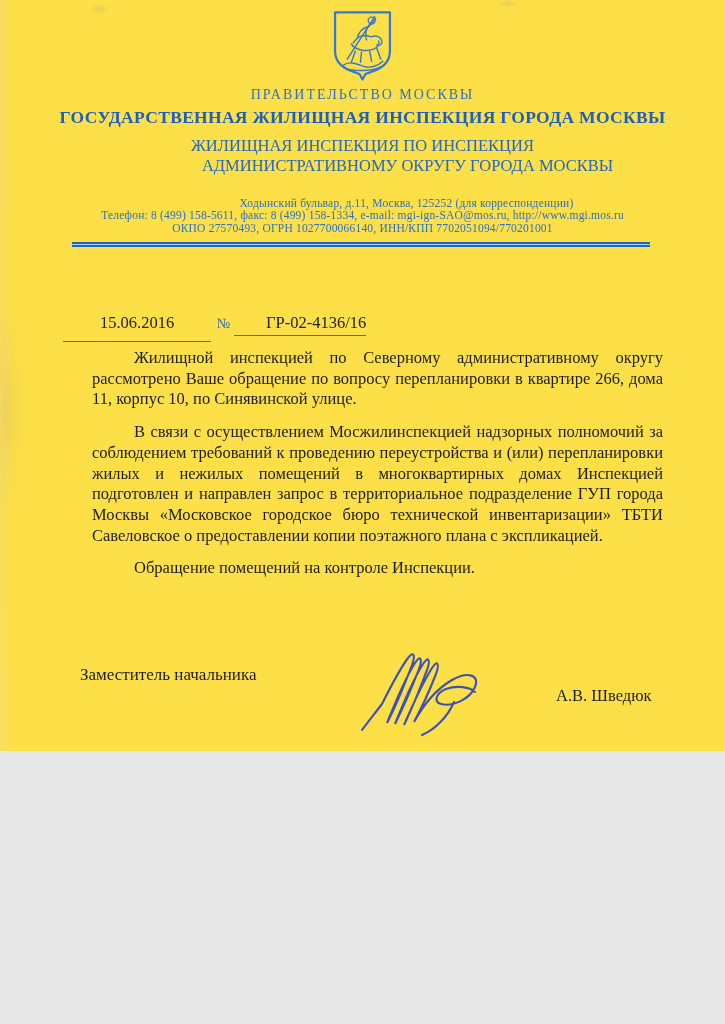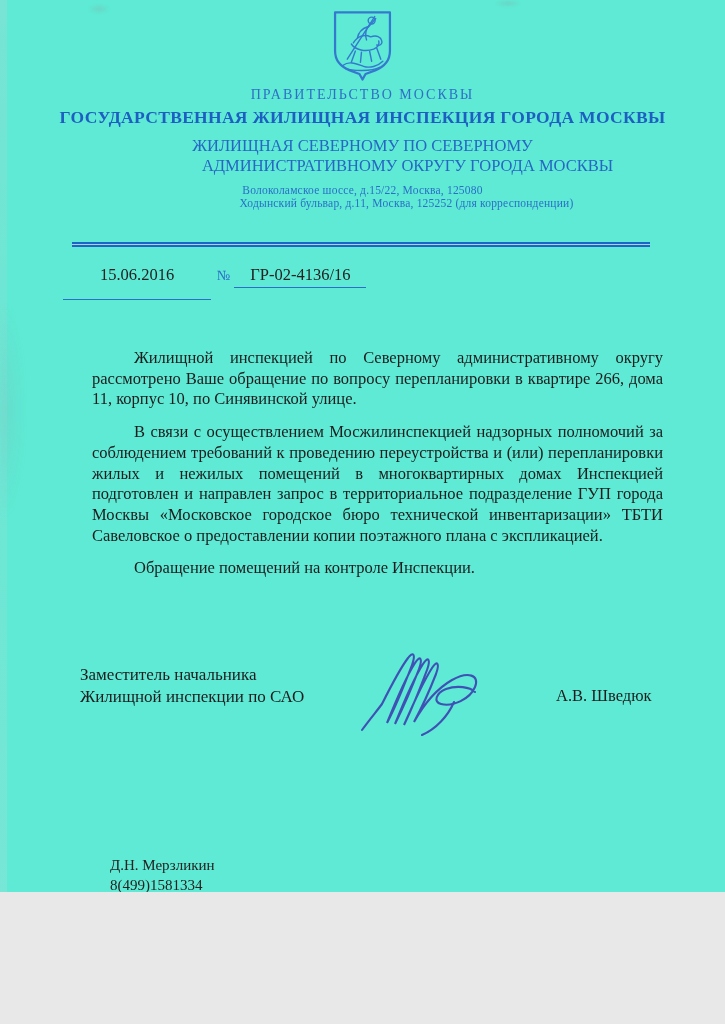"ПРАВИТЕЛЬСТВО МОСКВЫ" .page { background: #5eead4 -> #fde047; height: 892px -> 751px }
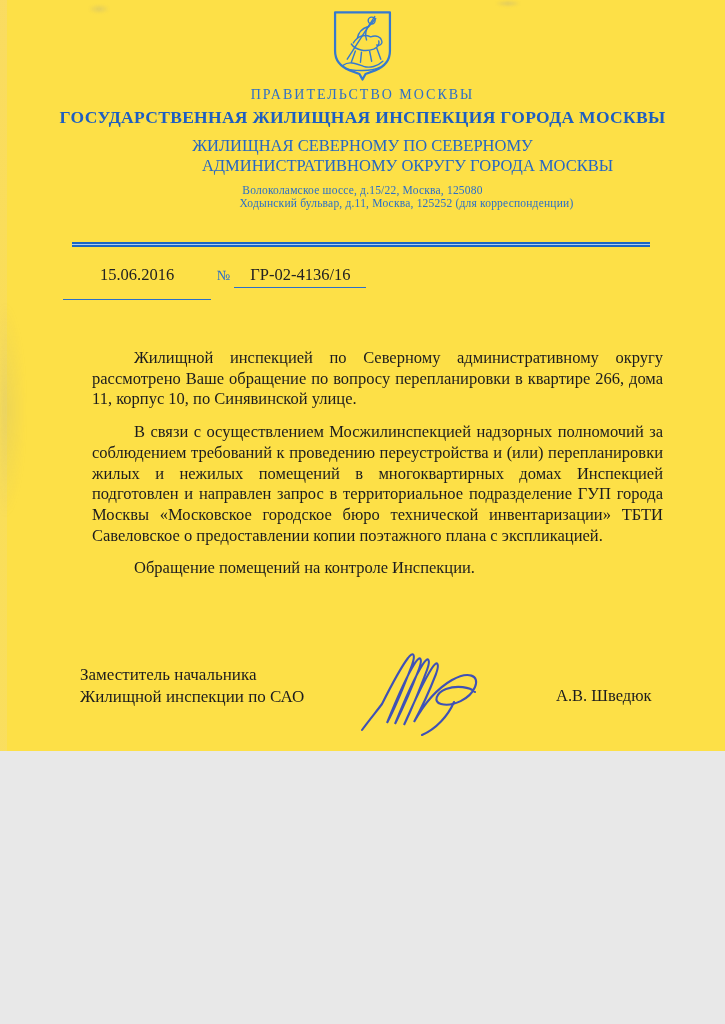"ЖИЛИЩНАЯ СЕВЕРНОМУ ПО СЕВЕРНОМУ" div.hdr { text: СЕВЕРНОМУ ПО СЕВЕРНОМУ -> ИНСПЕКЦИЯ ПО ИНСПЕКЦИЯ }
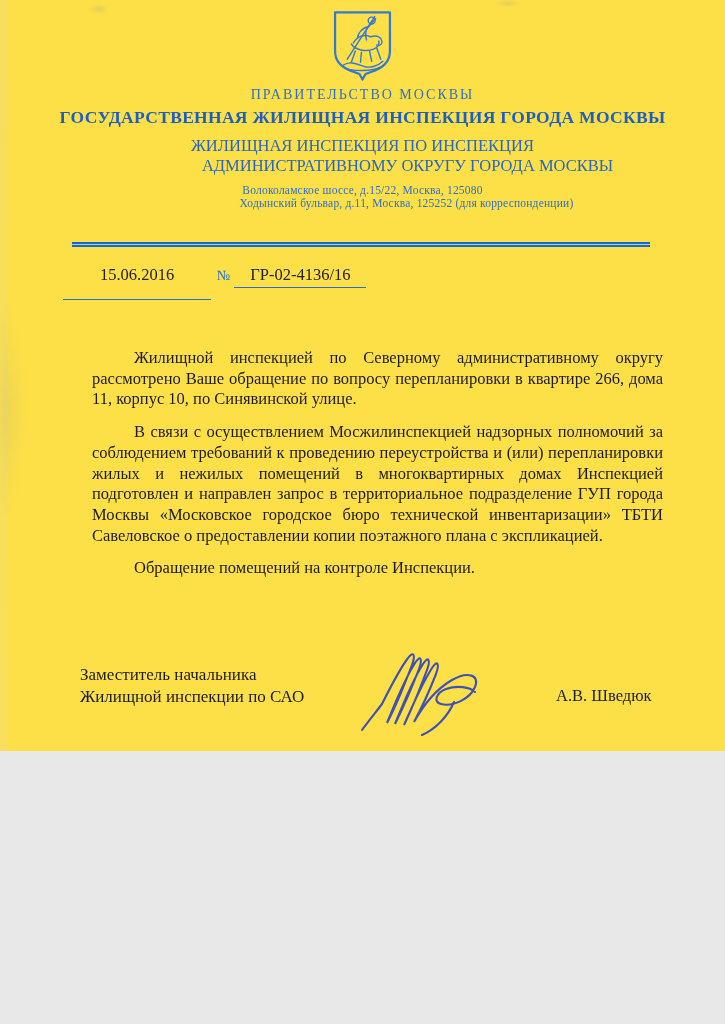"Волоколамское шоссе, д.15/22, Москва," div.hdr { html: <div>Волоколамское шоссе, д.15/22, Москва, 125080</div> -> none }
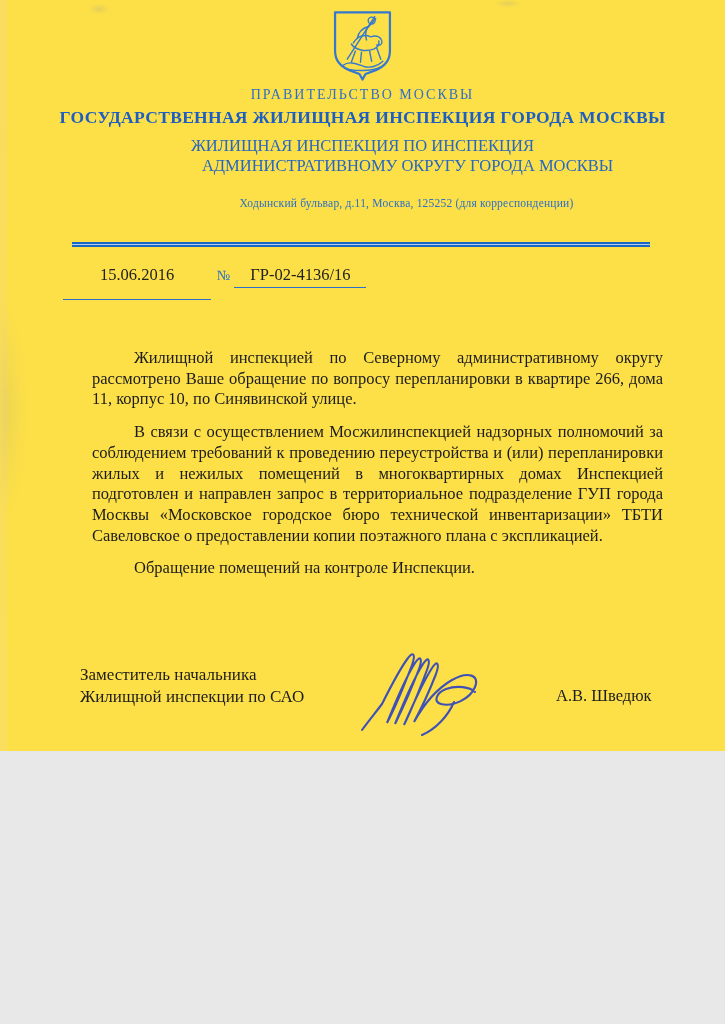"Телефон: 8 (499) 158-5611, факс:" div.hdr { html: none -> <div>Телефон: 8 (499) 158-5611, факс: 8 (499) 158-1334, e-mail: mgi-ign-SAO@mos.ru, http://www.mgi.mos.ru</div> }
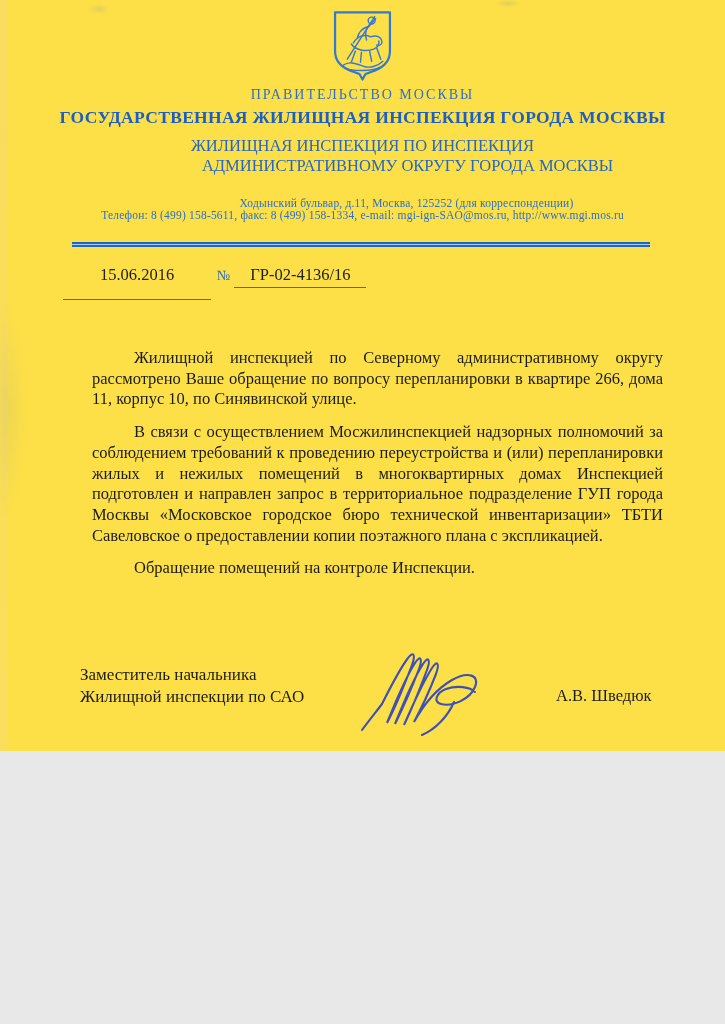"ОКПО 27570493, ОГРН 1027700066140," div.hdr { html: none -> <div>ОКПО 27570493, ОГРН 1027700066140, ИНН/КПП 7702051094/770201001</div> }
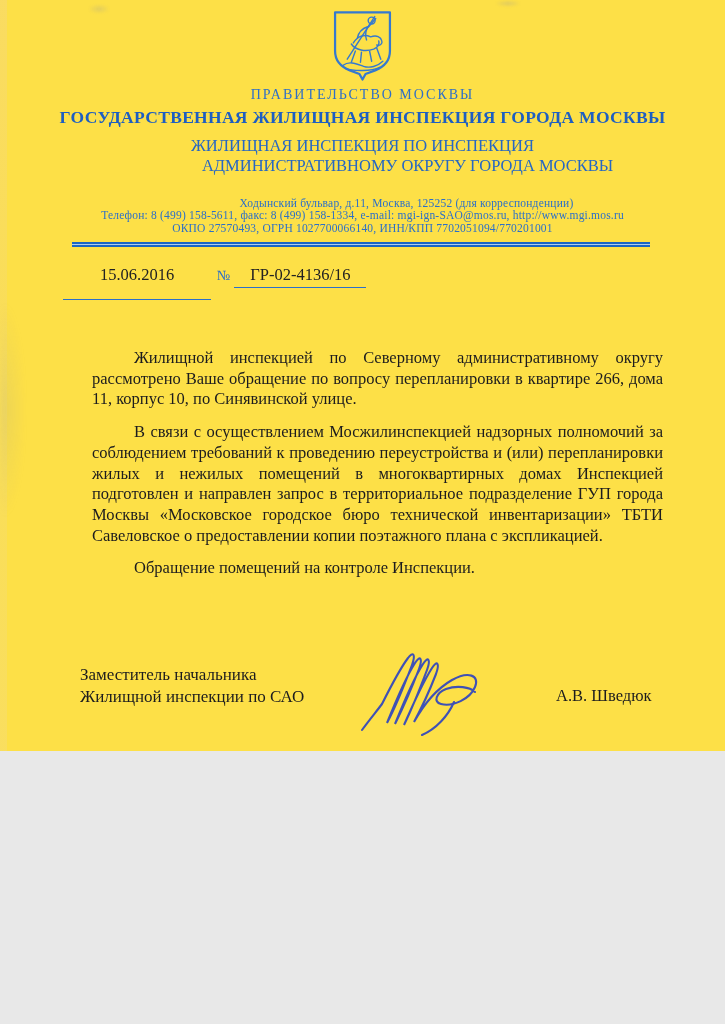"15.06.2016" .u1 { padding-bottom: 14px -> 8px }
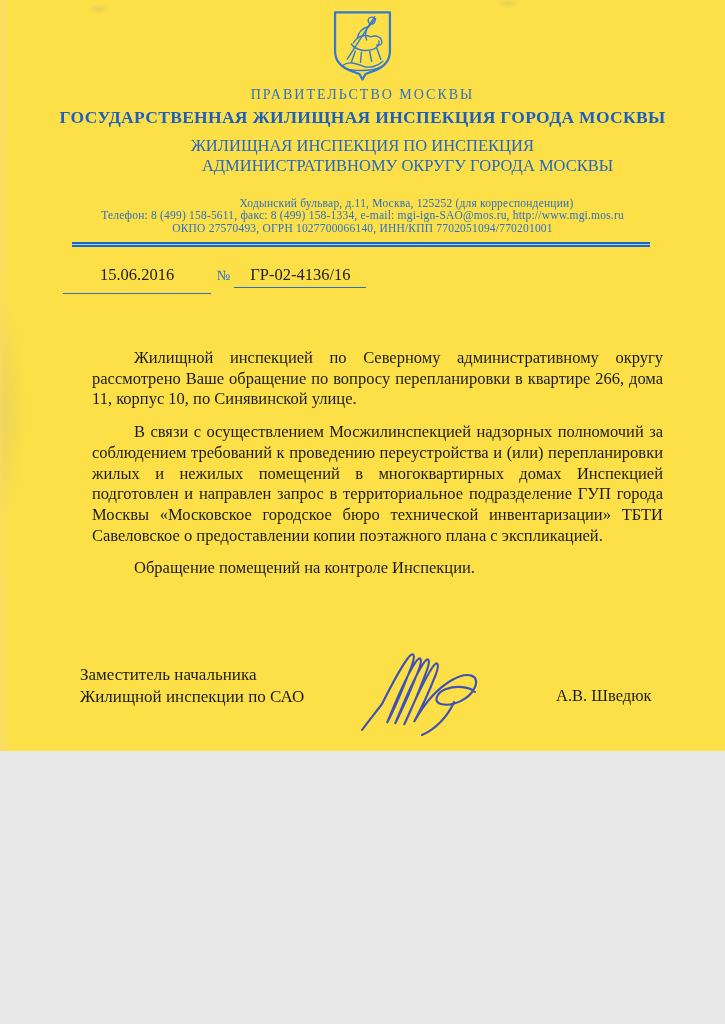"ГР-02-4136/16" .u2 { margin-top: none -> 48px; text-align: center -> right }
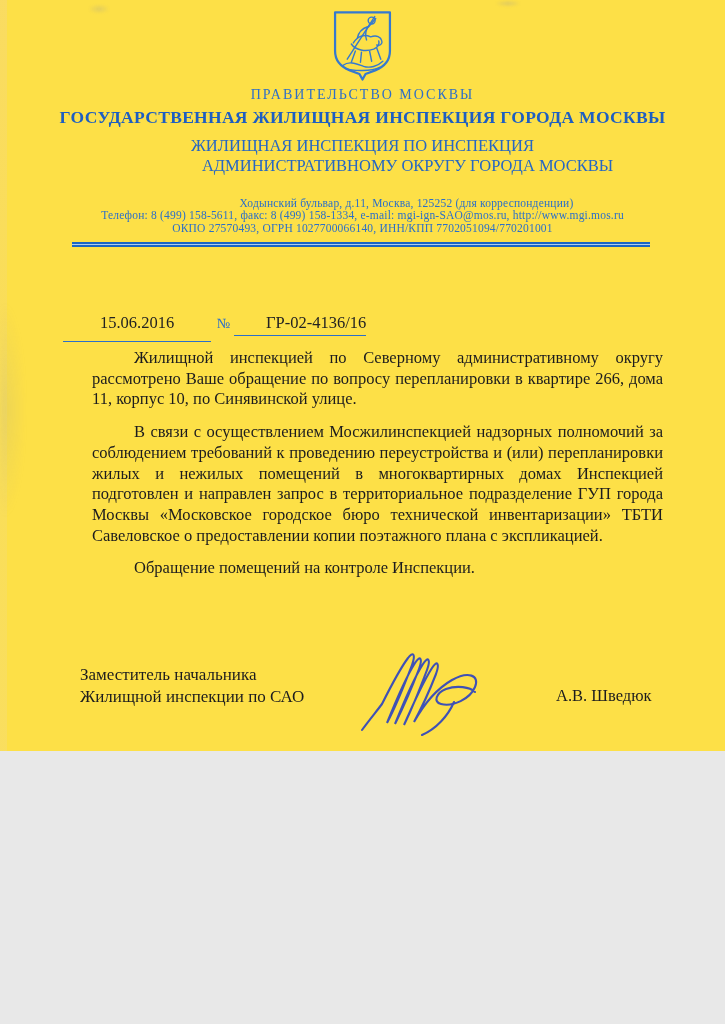"Жилищной инспекции по САО" div { html: <div>Жилищной инспекции по САО</div> -> none }
